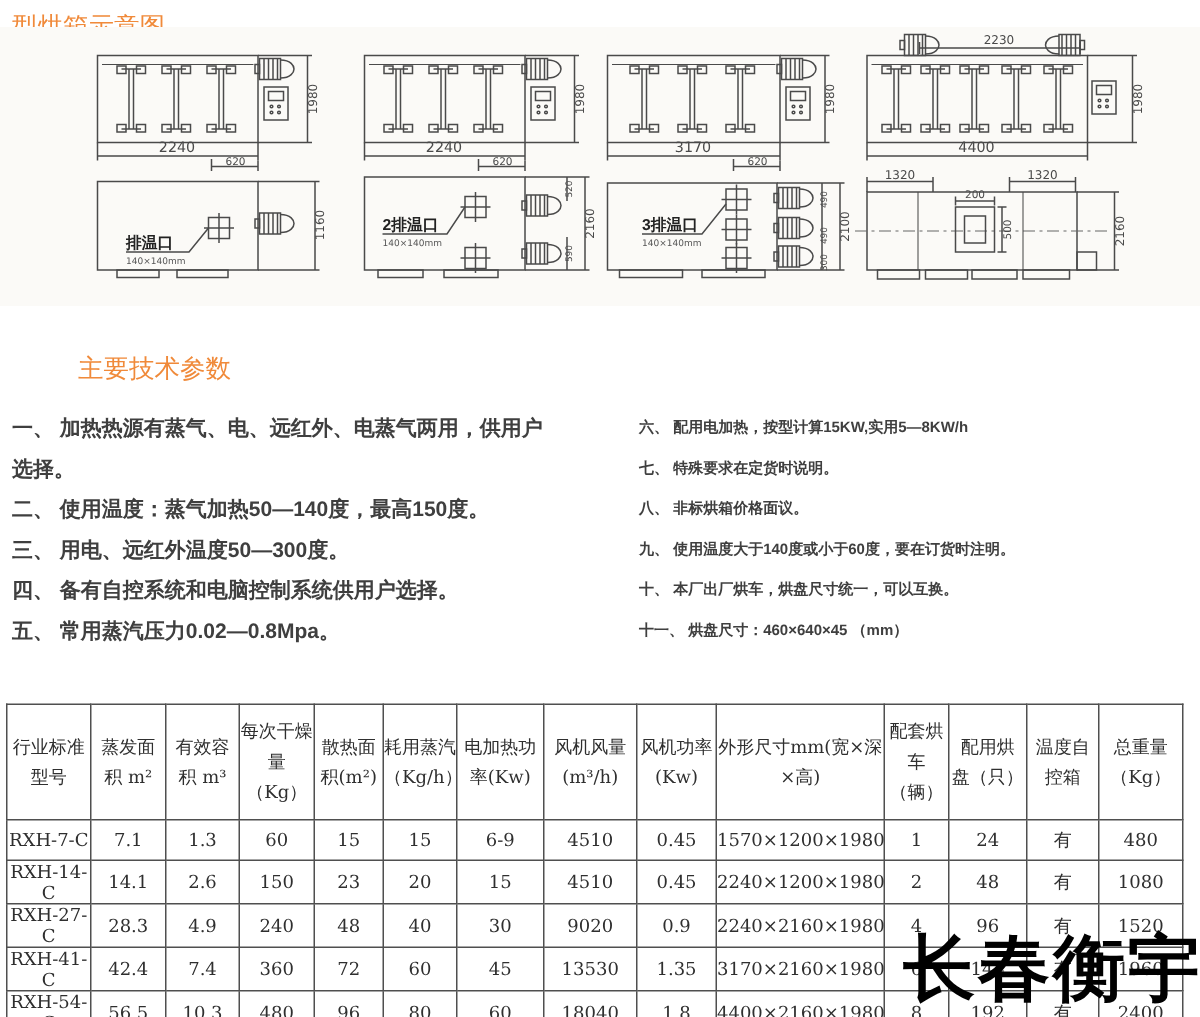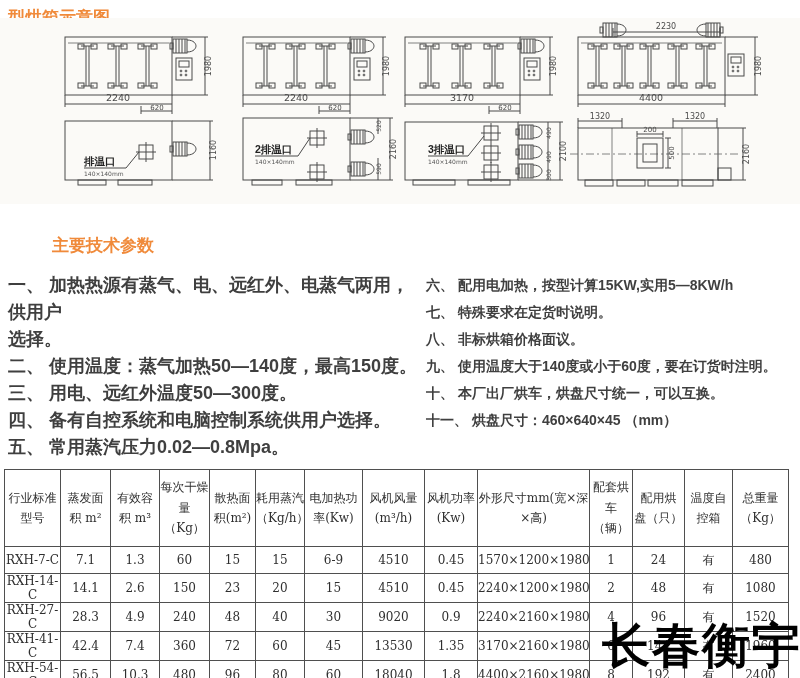"型烘箱示意图" .sec-title { font-weight: 700 -> 400 }
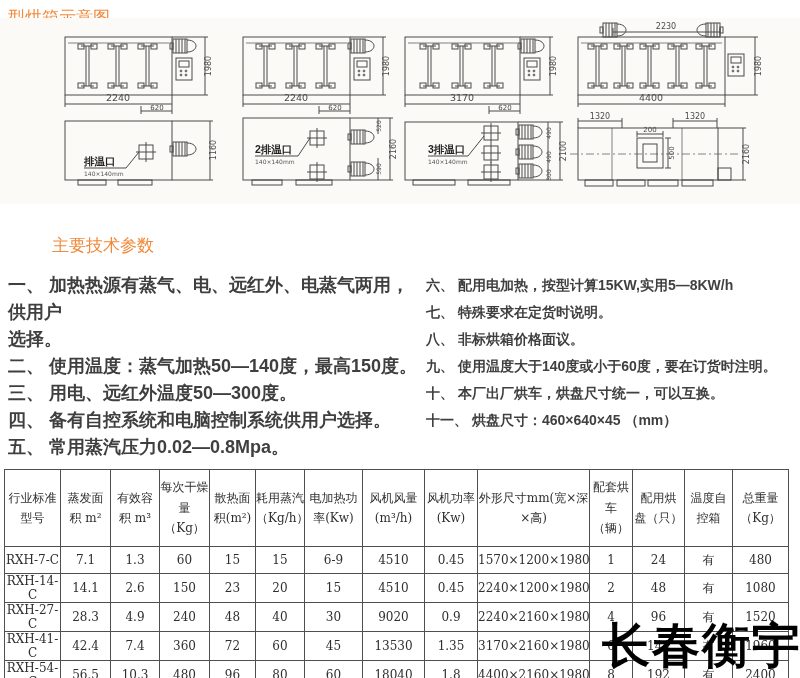"一、 加热热源有蒸气、电、远红外、电蒸气两用，供用户" .spec-col p { font-size: 18px -> 14px }
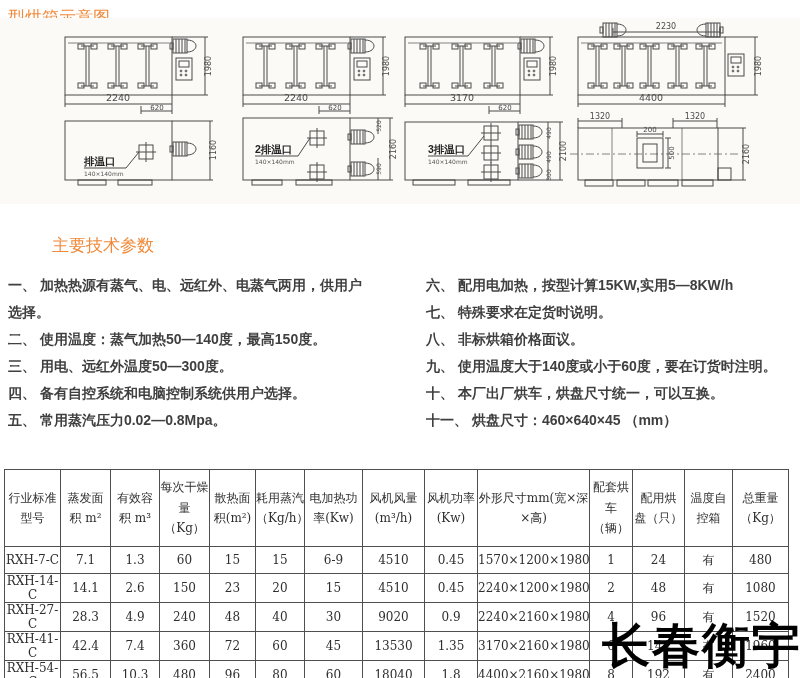"六、 配用电加热，按型计算15KW,实用5—8KW/h" .spec-col.right p { font-size: 14px -> 10px }
